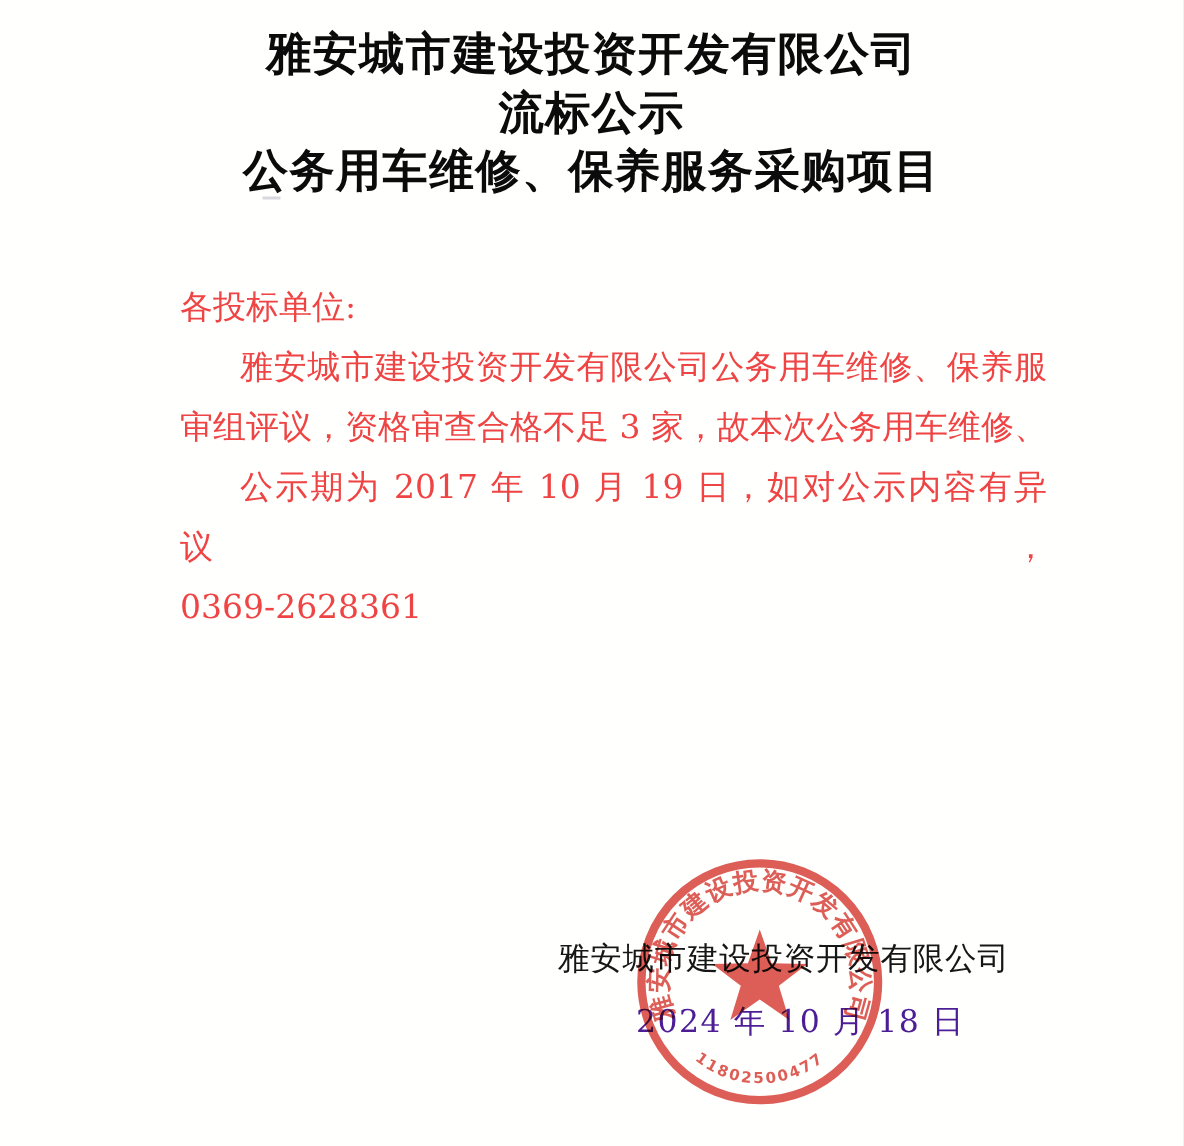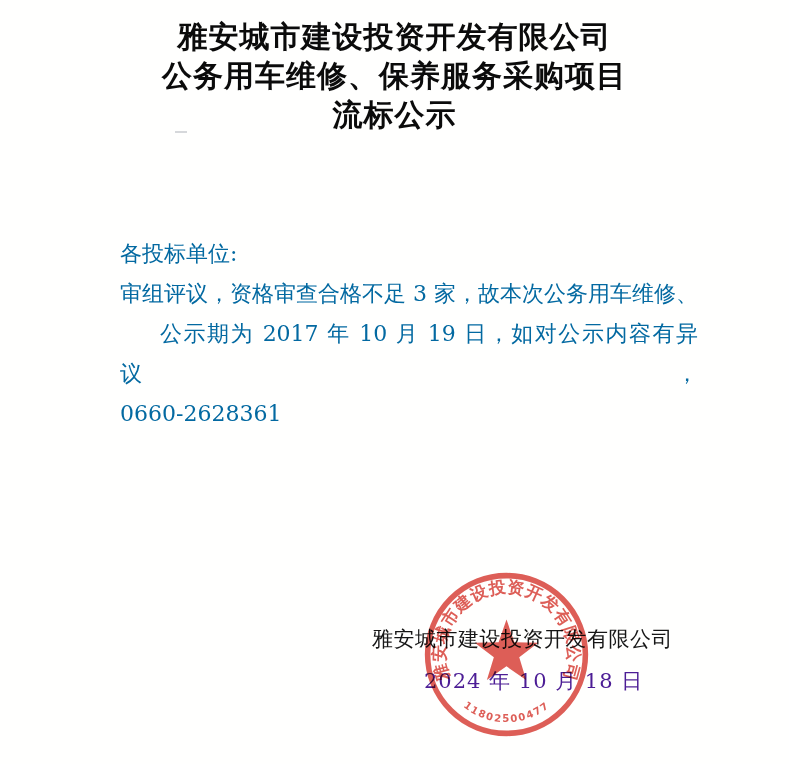"公务用车维修、保养服务采购项目" div { order: before "流标公示" -> after "流标公示" }
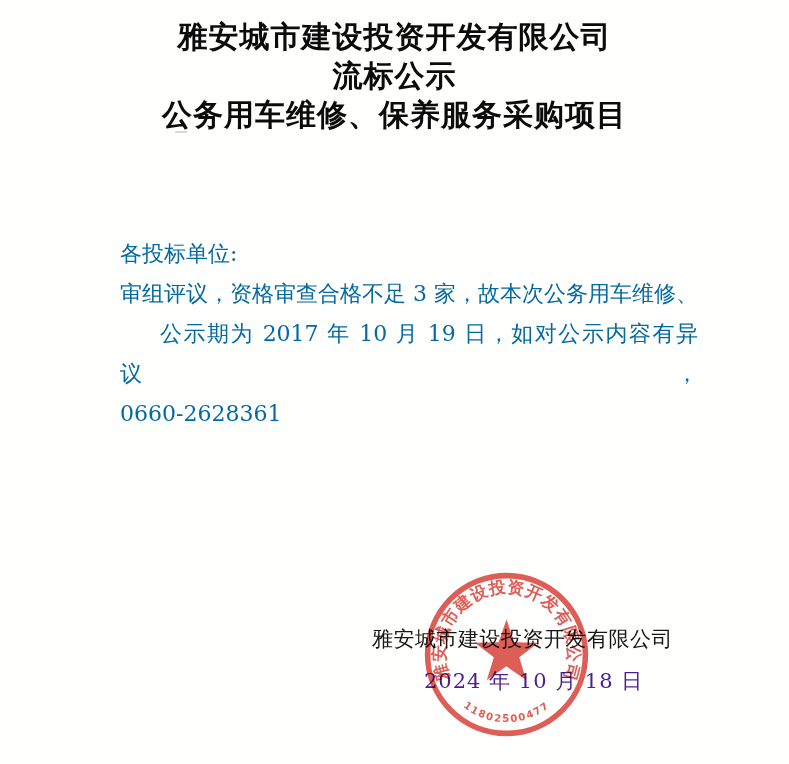"各投标单位:" .body-block { color: #0369a1 -> #ef4444; margin-top: 48px -> none }
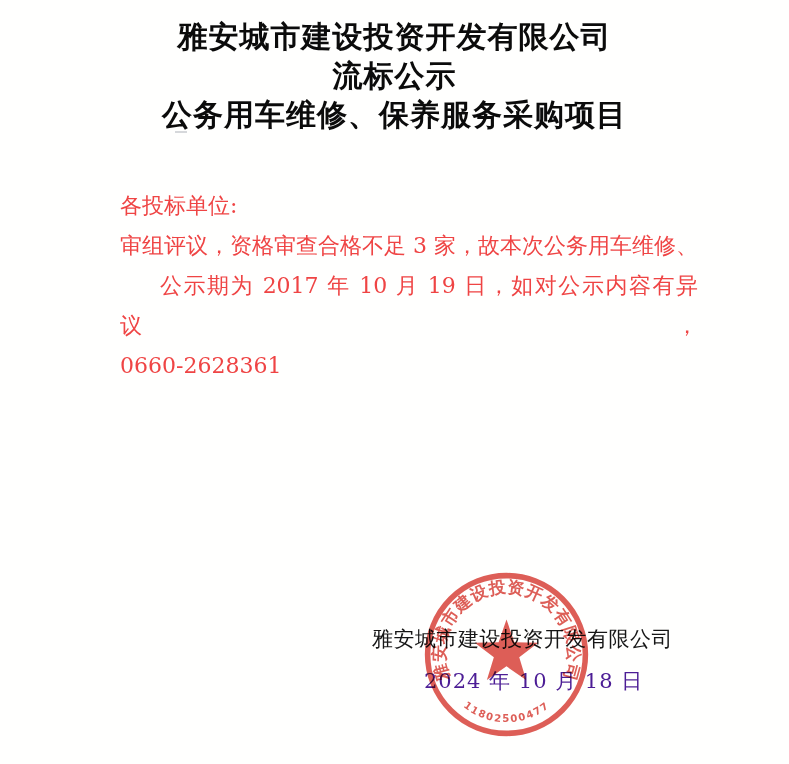"雅安城市建设投资开发有限公司公务用车维修、保养服" div.line { html: none -> <div>雅安城市建设投资开发有限公司公务用车维修、保养服</div> }
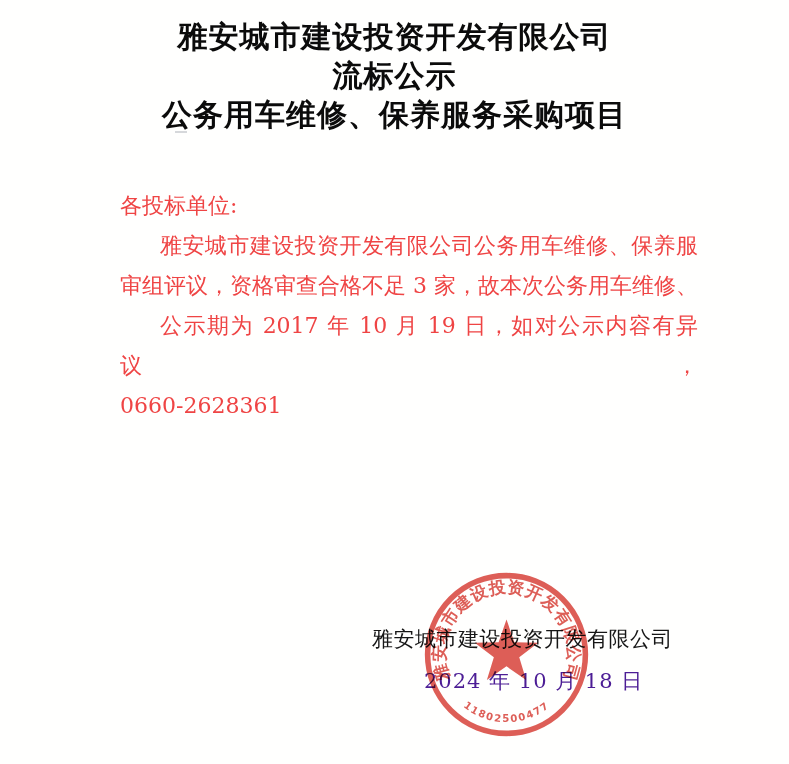"0660-2628361" div.line { text: 0660-2628361 -> 0369-2628361 }
